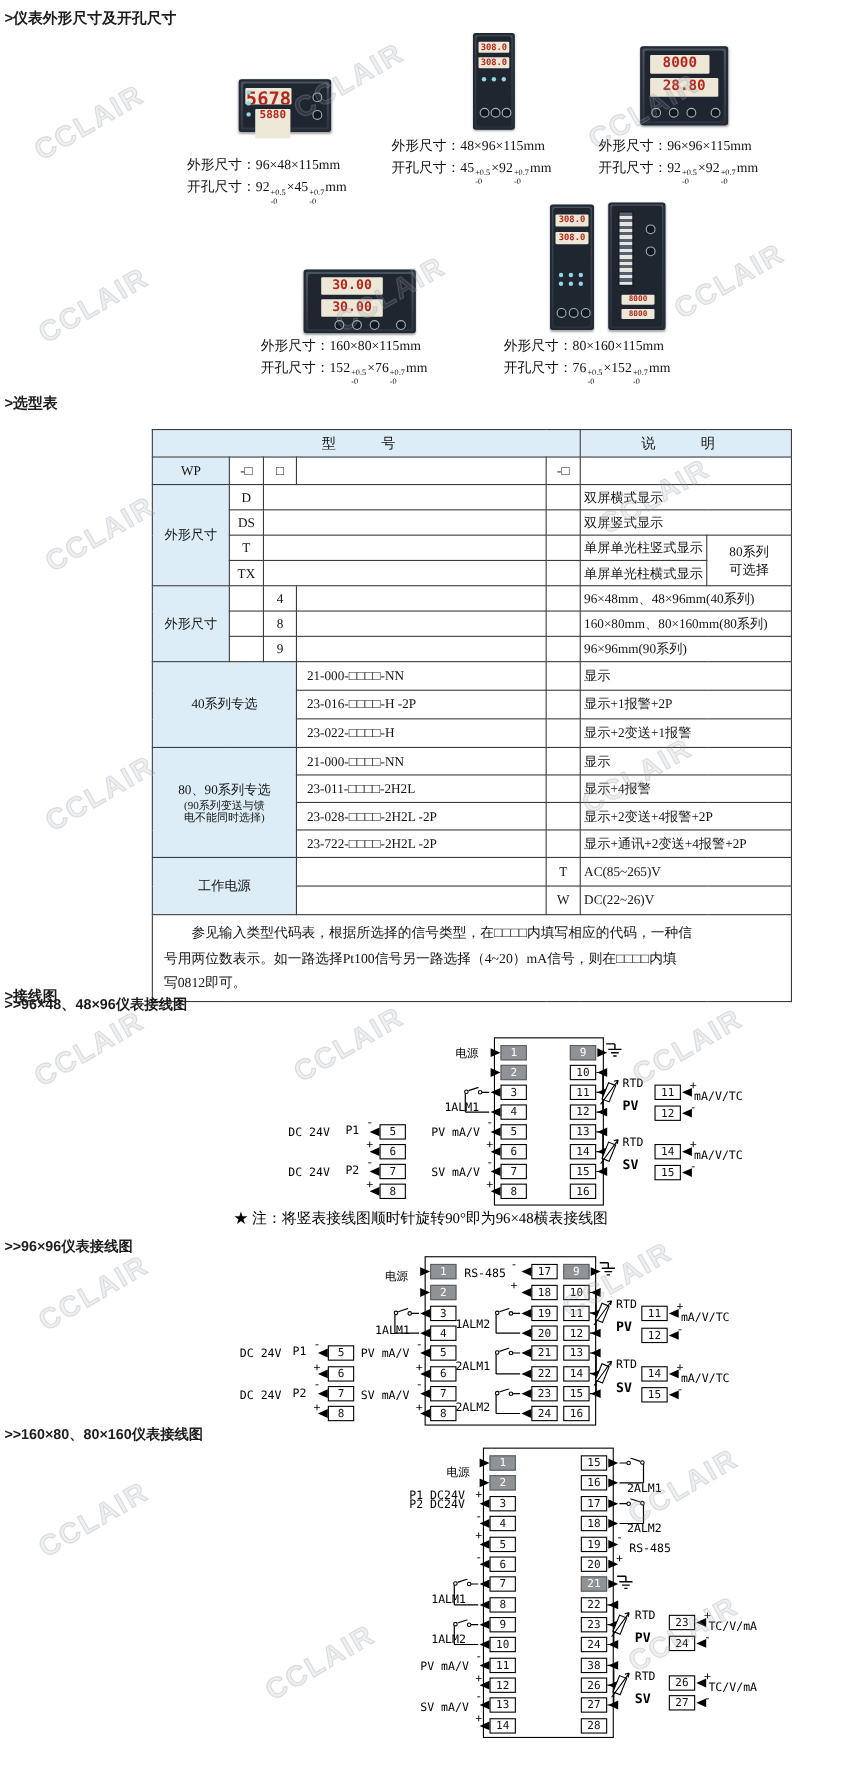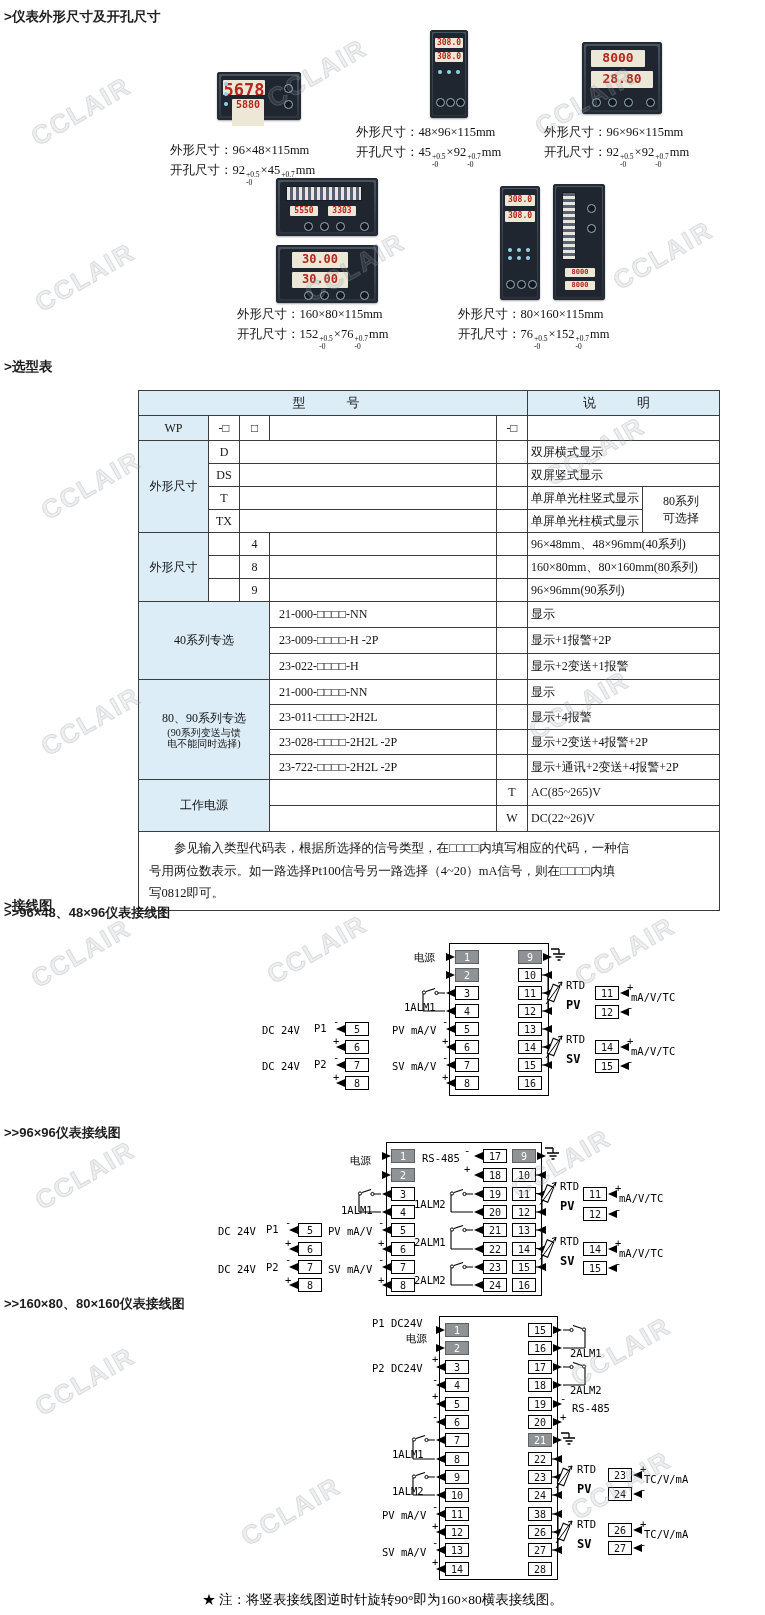"5550" div.dev { html: <div> <div></div> <div></div> <div>5550</div> <div>3303</div> <div></div> <div></div> <div></div> <div></div> </div> -> none }
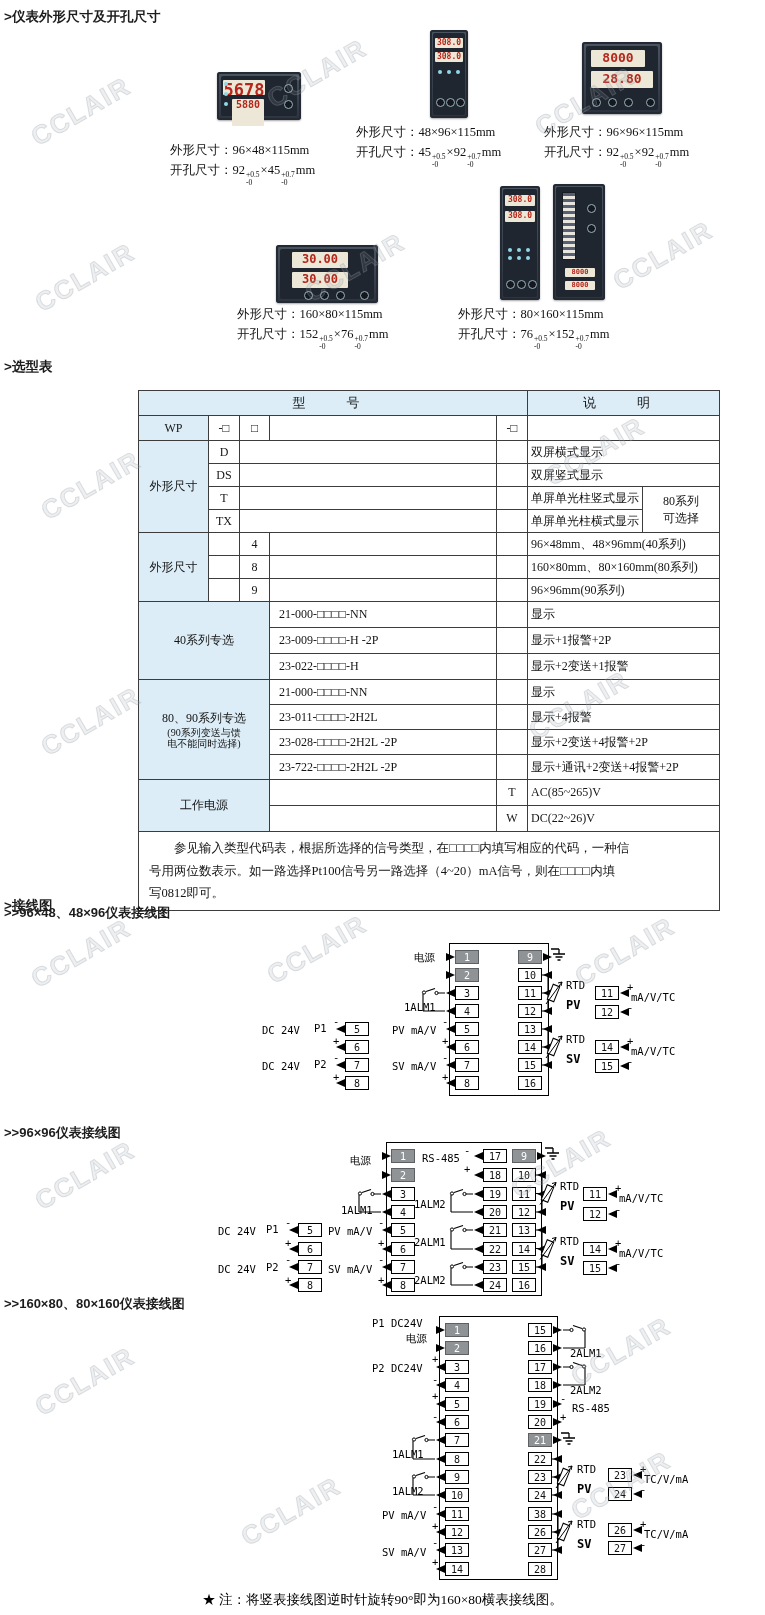"23-009-□□□□-H -2P" td.code { text: 23-009- -> 23-016- }
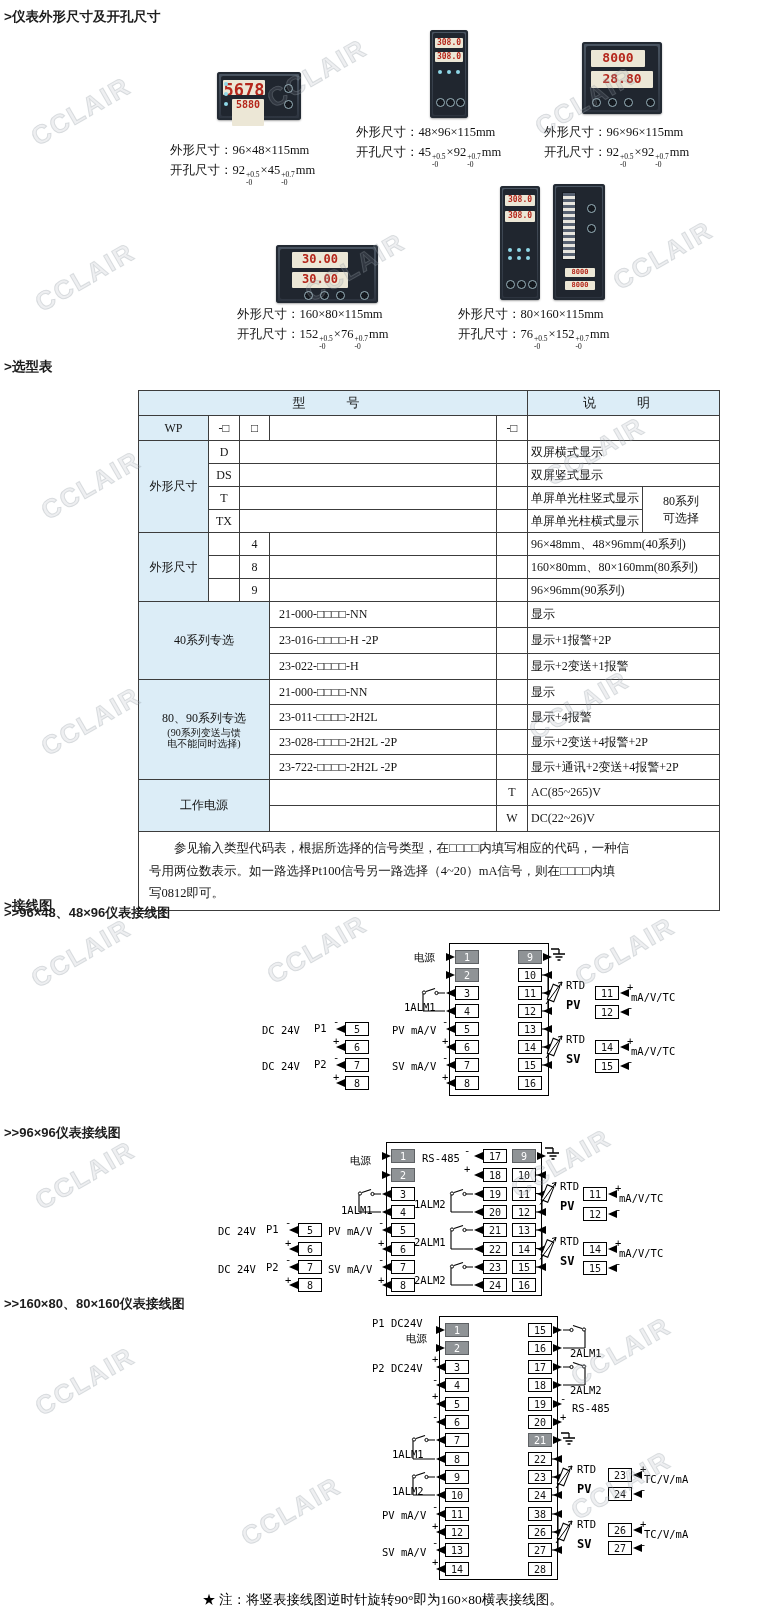"★ 注：将竖表接线图顺时针旋转90°即为96×48横表接线图" div.note { html: none -> <div>★ 注：将竖表接线图顺时针旋转90°即为96×48横表接线图</div> }
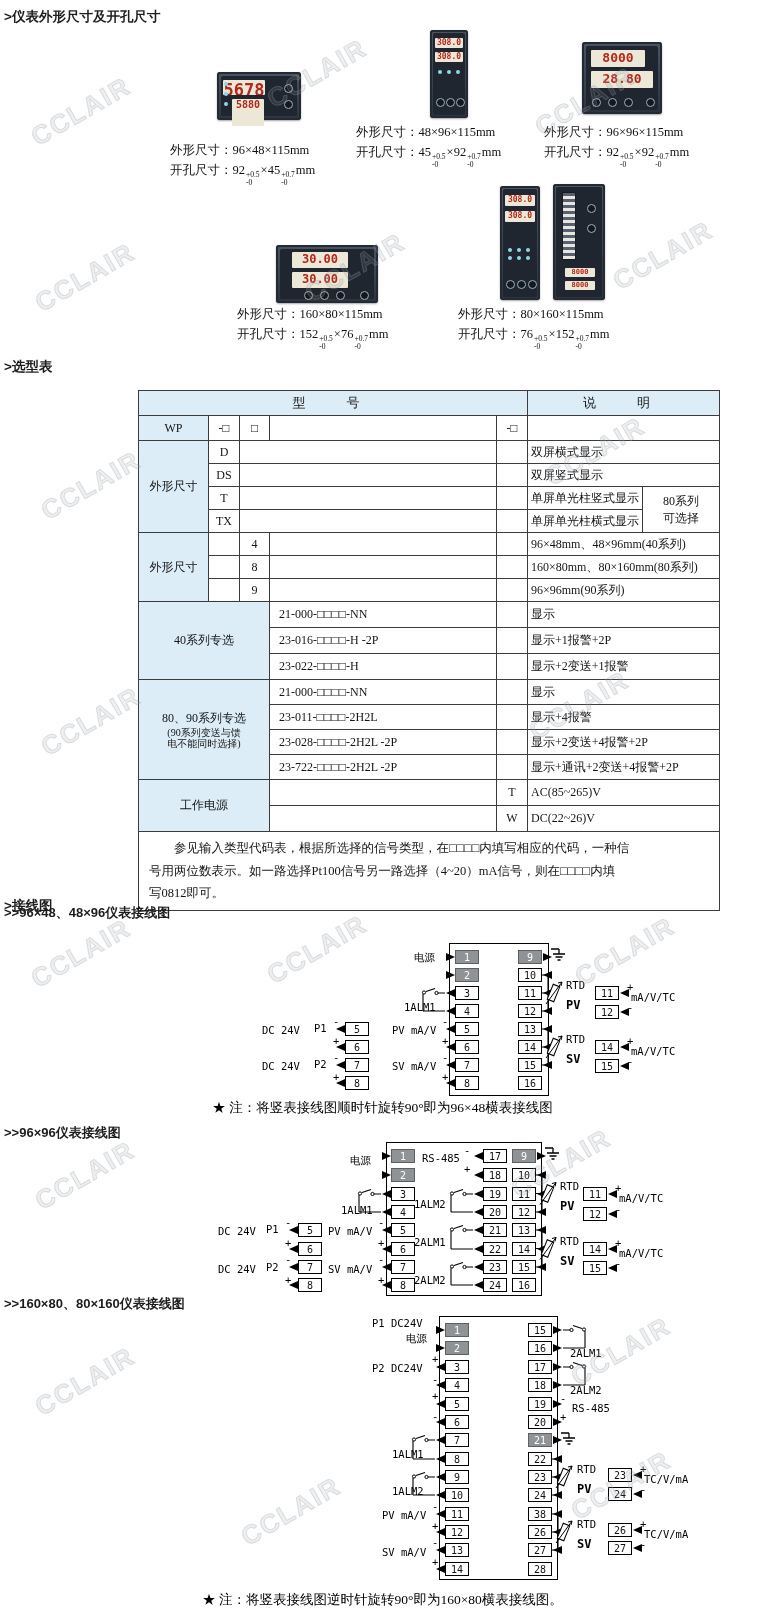"P1 DC24V" div.dlabel { top: 1317px -> 1354px }
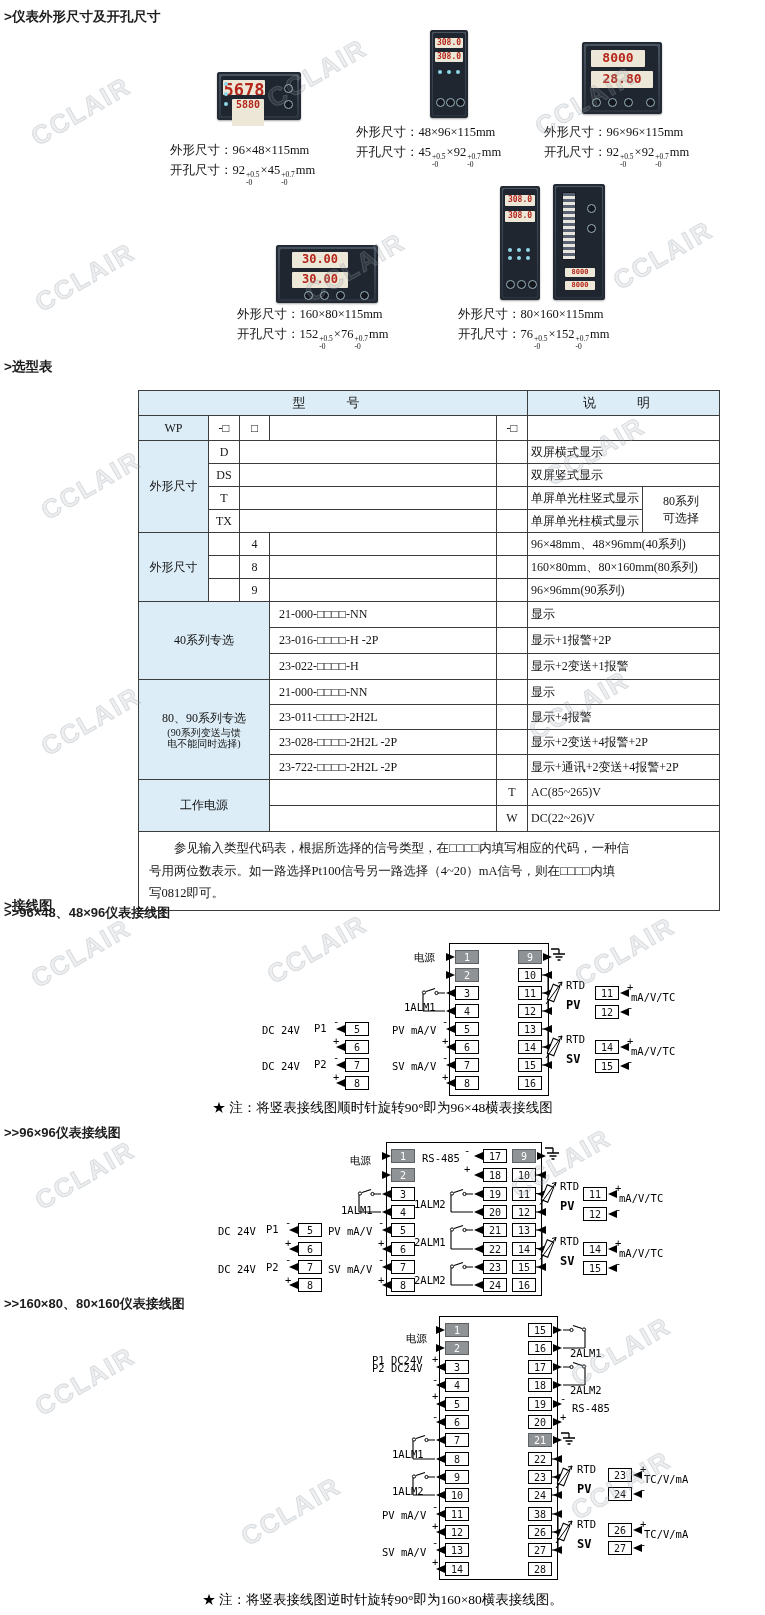"★ 注：将竖表接线图逆时针旋转90°即为160×80横表接线图。" div.note { html: <div>★ 注：将竖表接线图逆时针旋转90°即为160×80横表接线图。</div> -> none }
